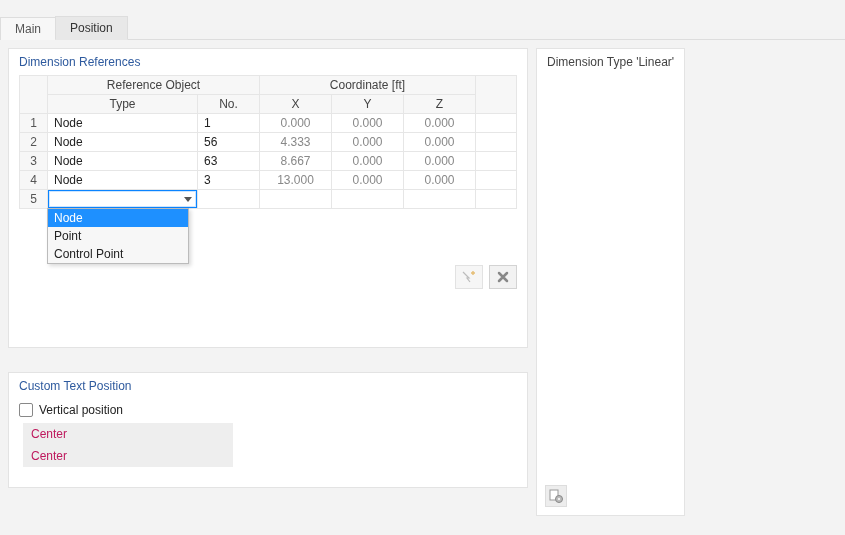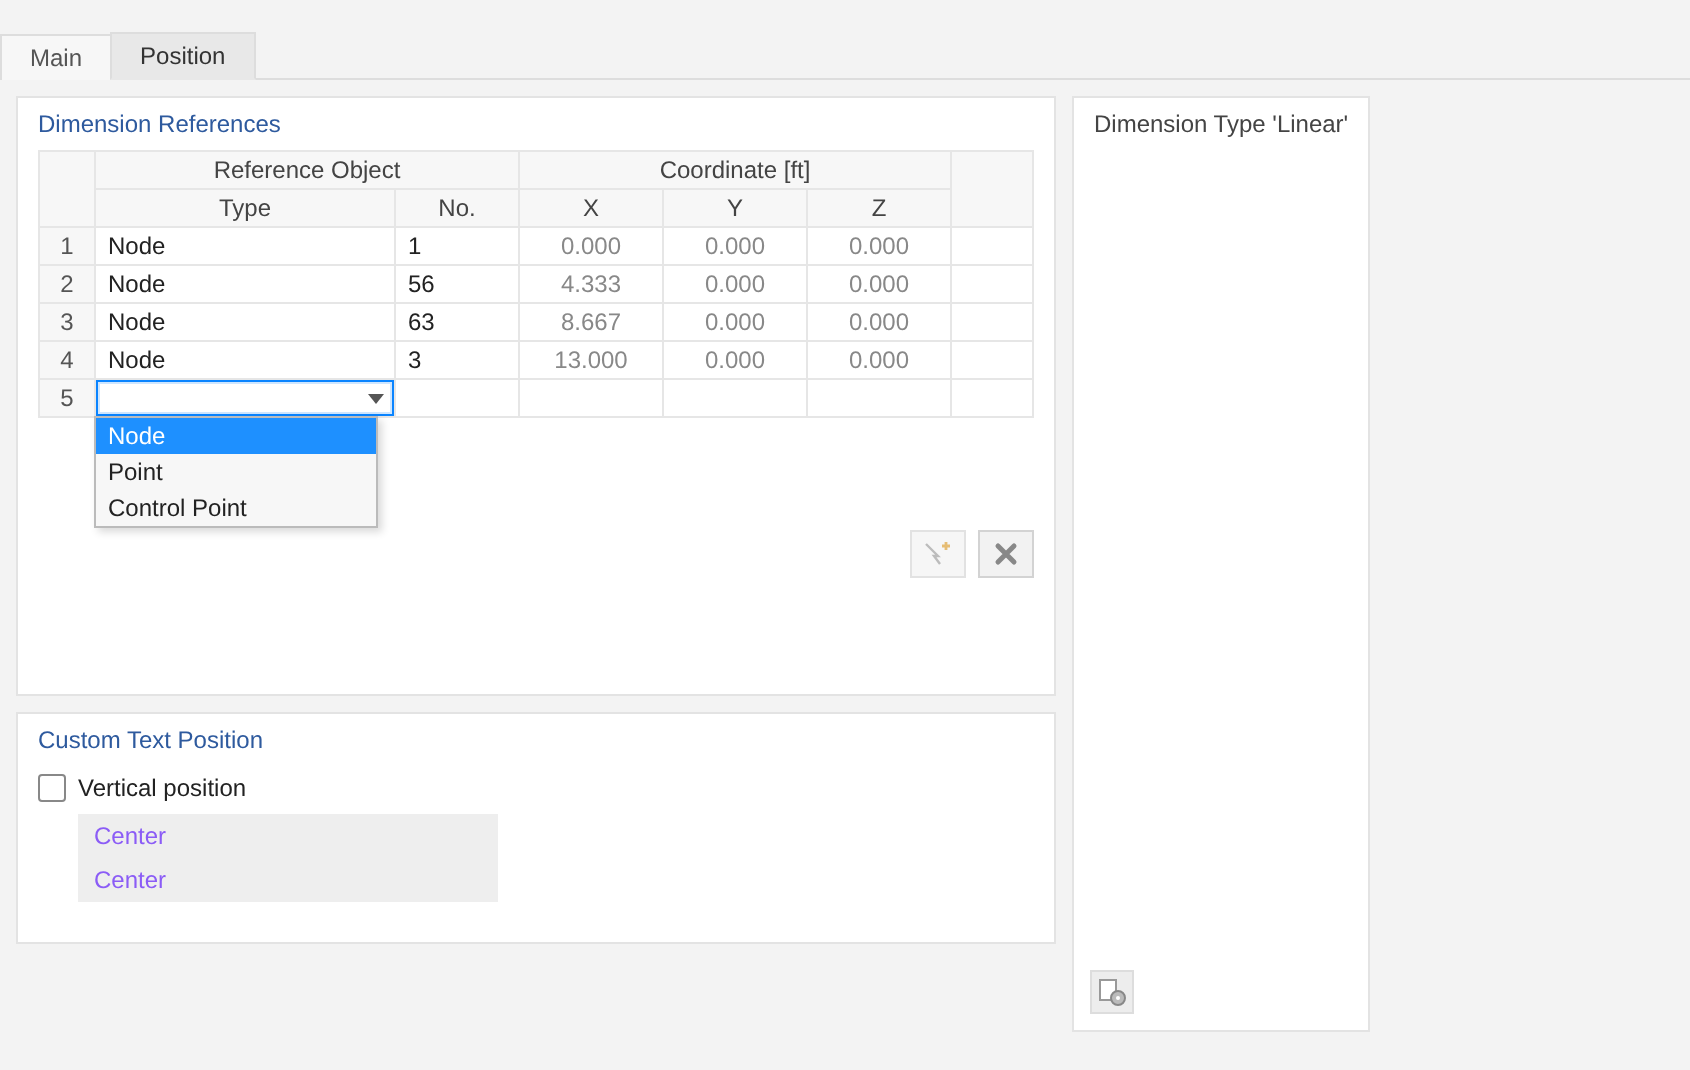"Dimension References" .left-col { gap: 8px -> 24px }
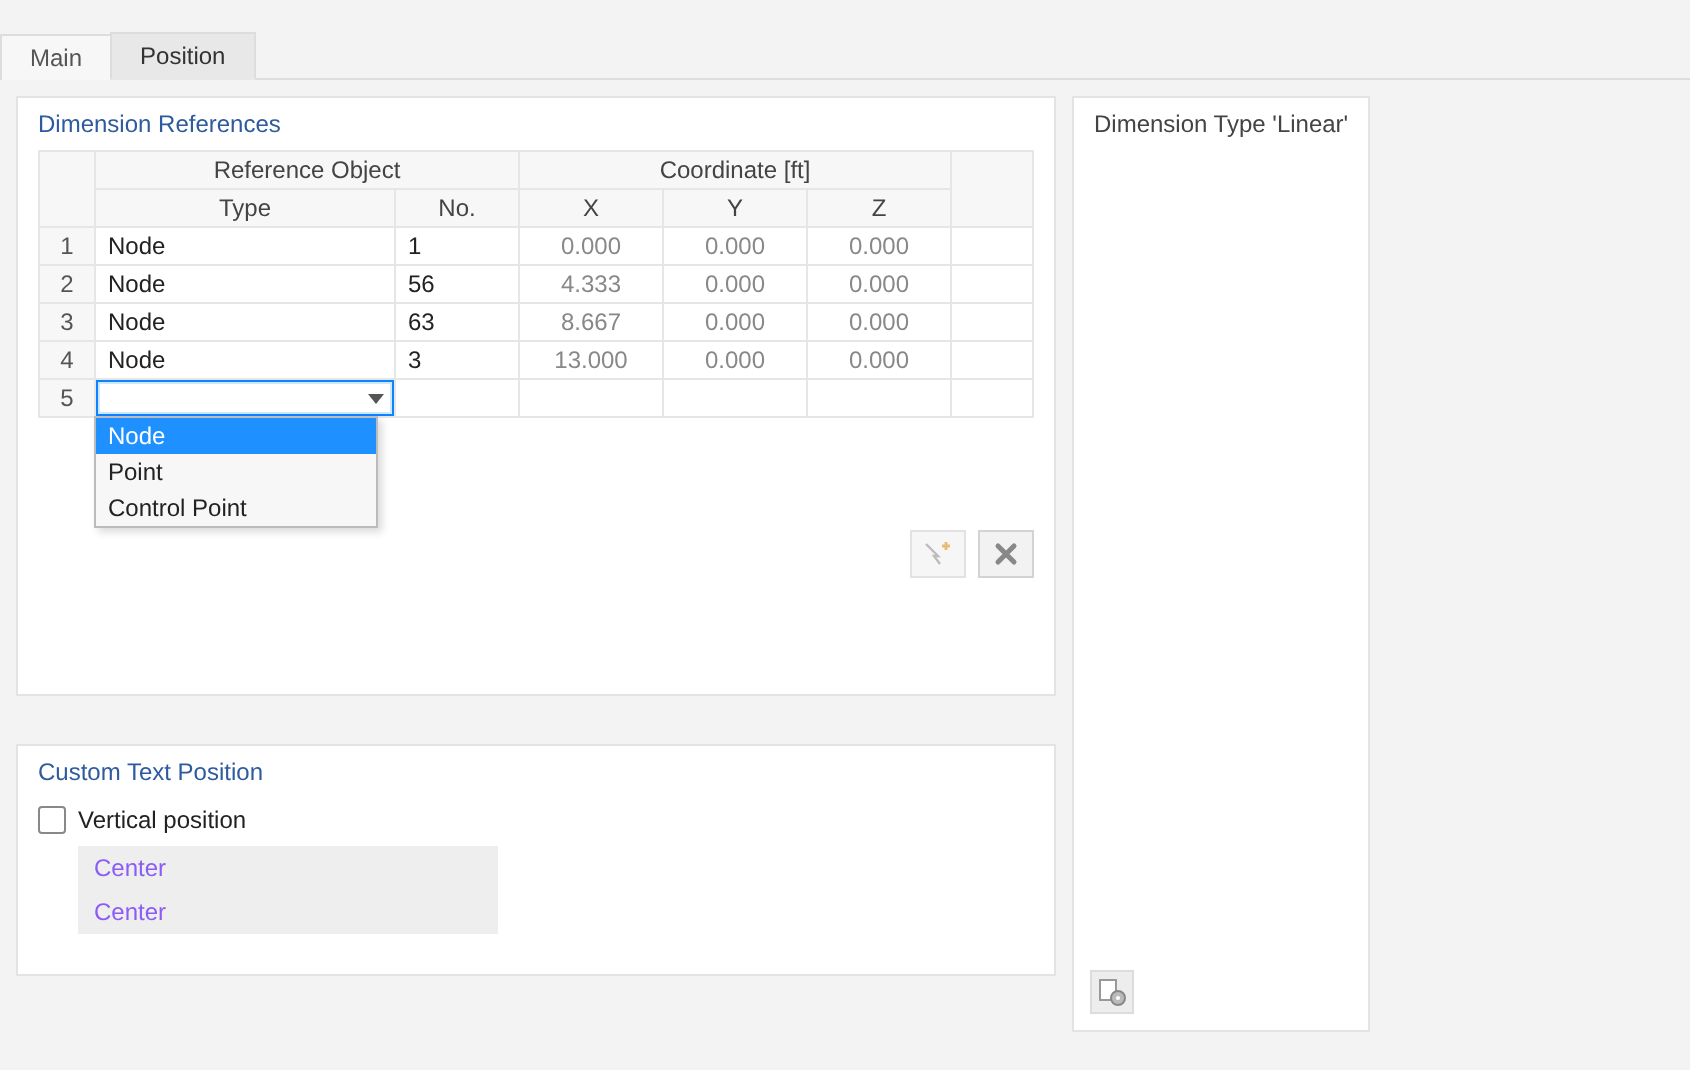"Center" .select-box { color: #8b5cf6 -> #be185d; margin-left: 20px -> 4px }
